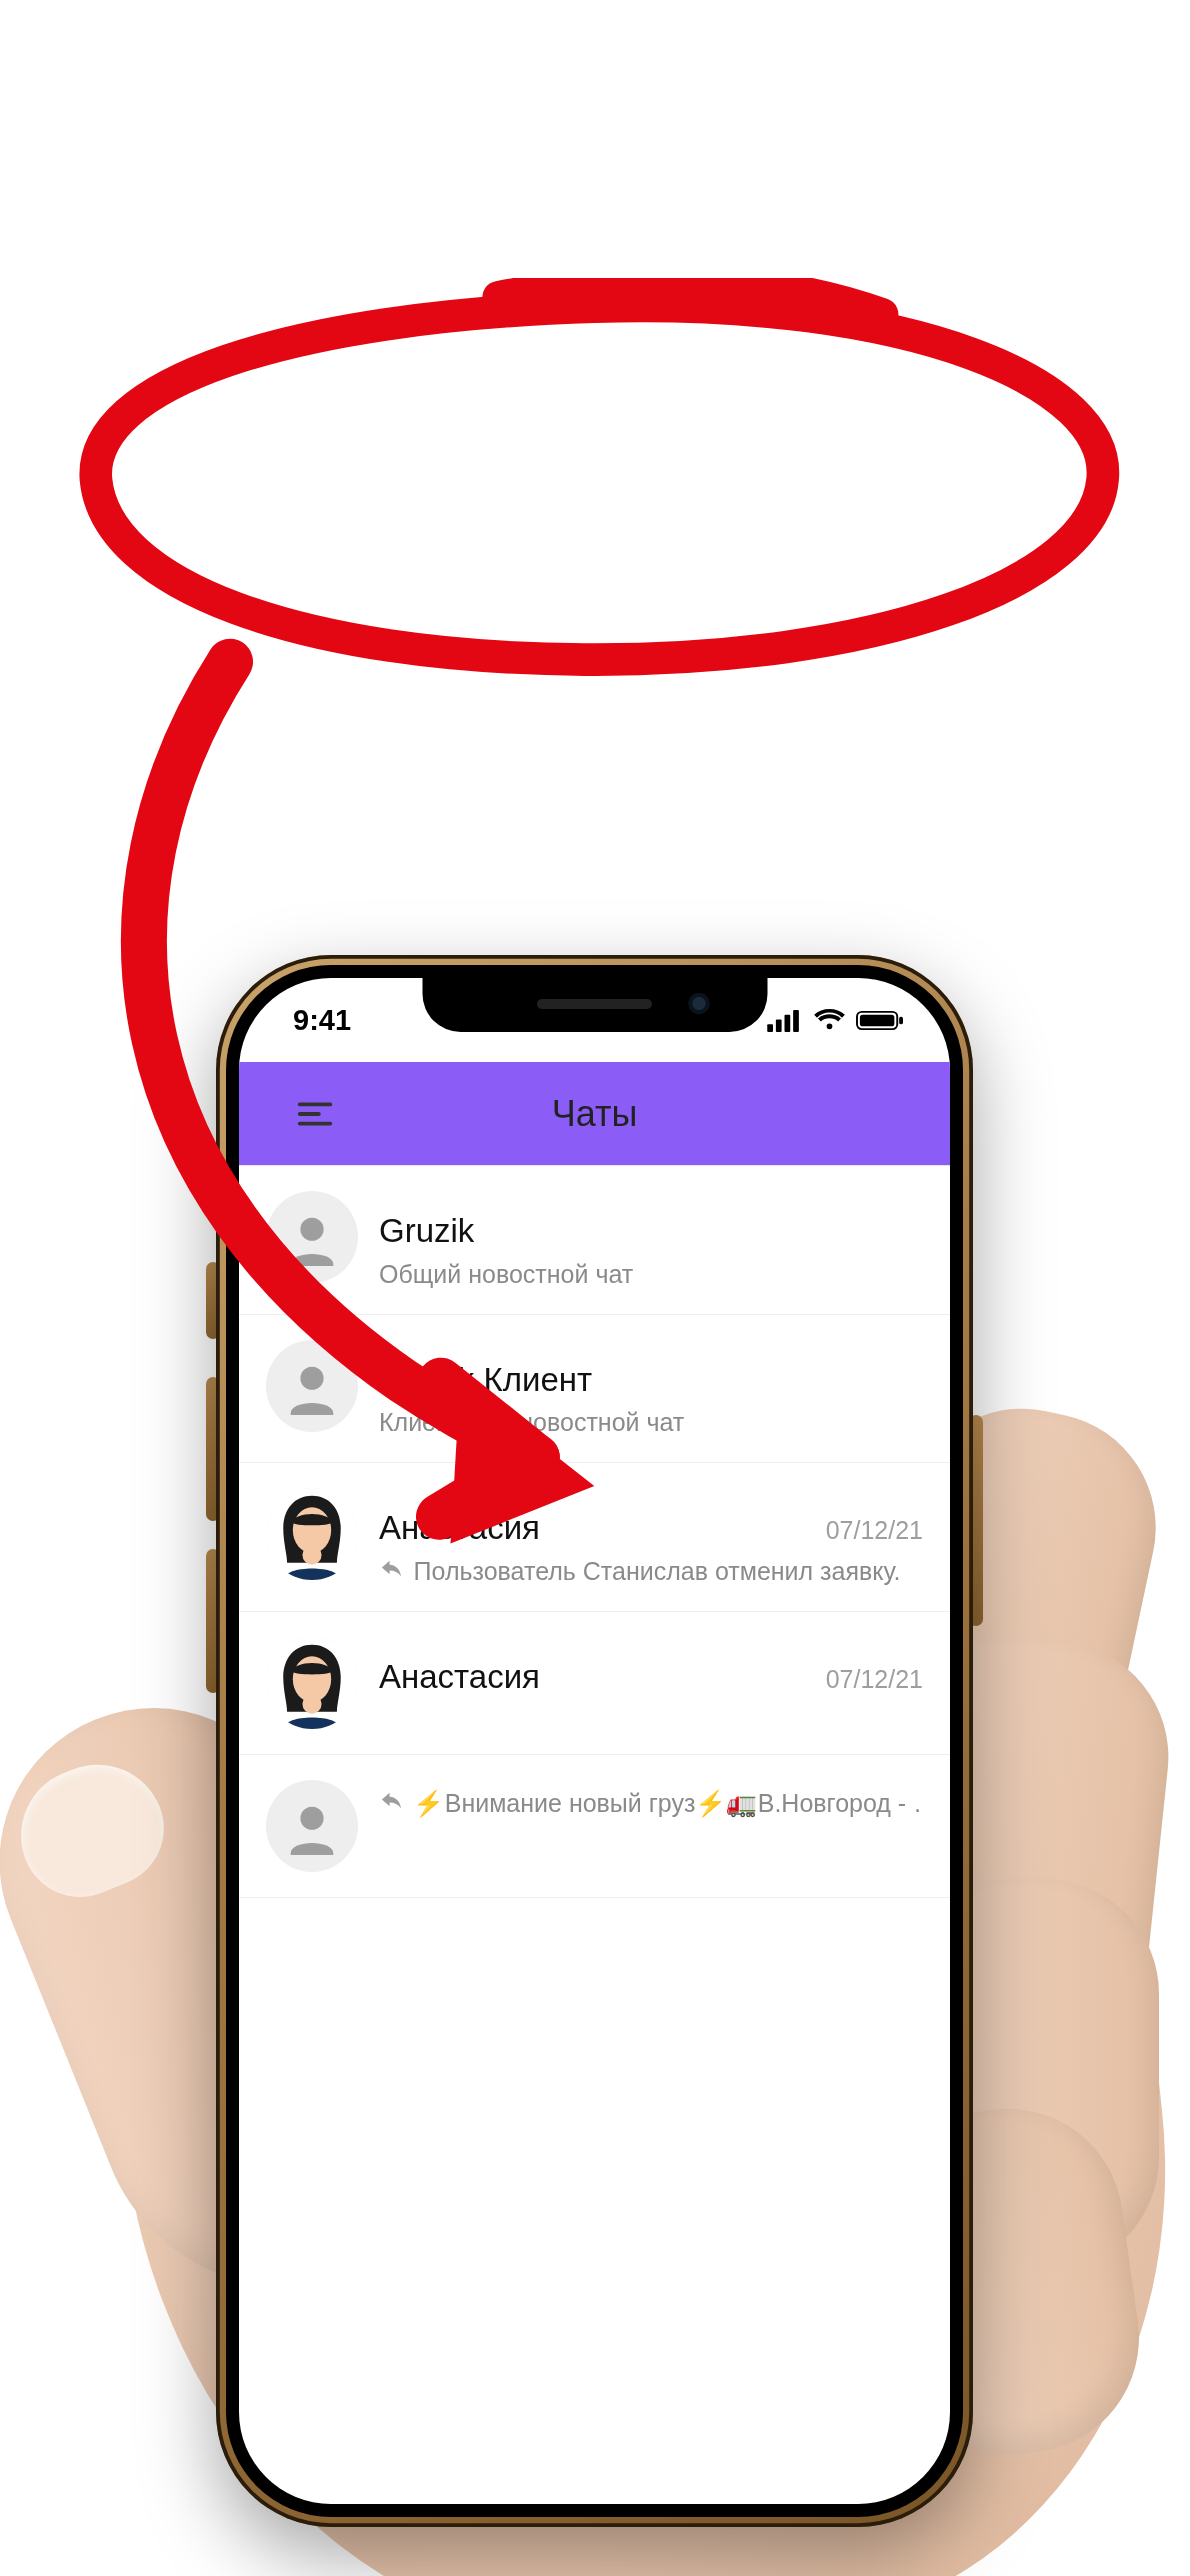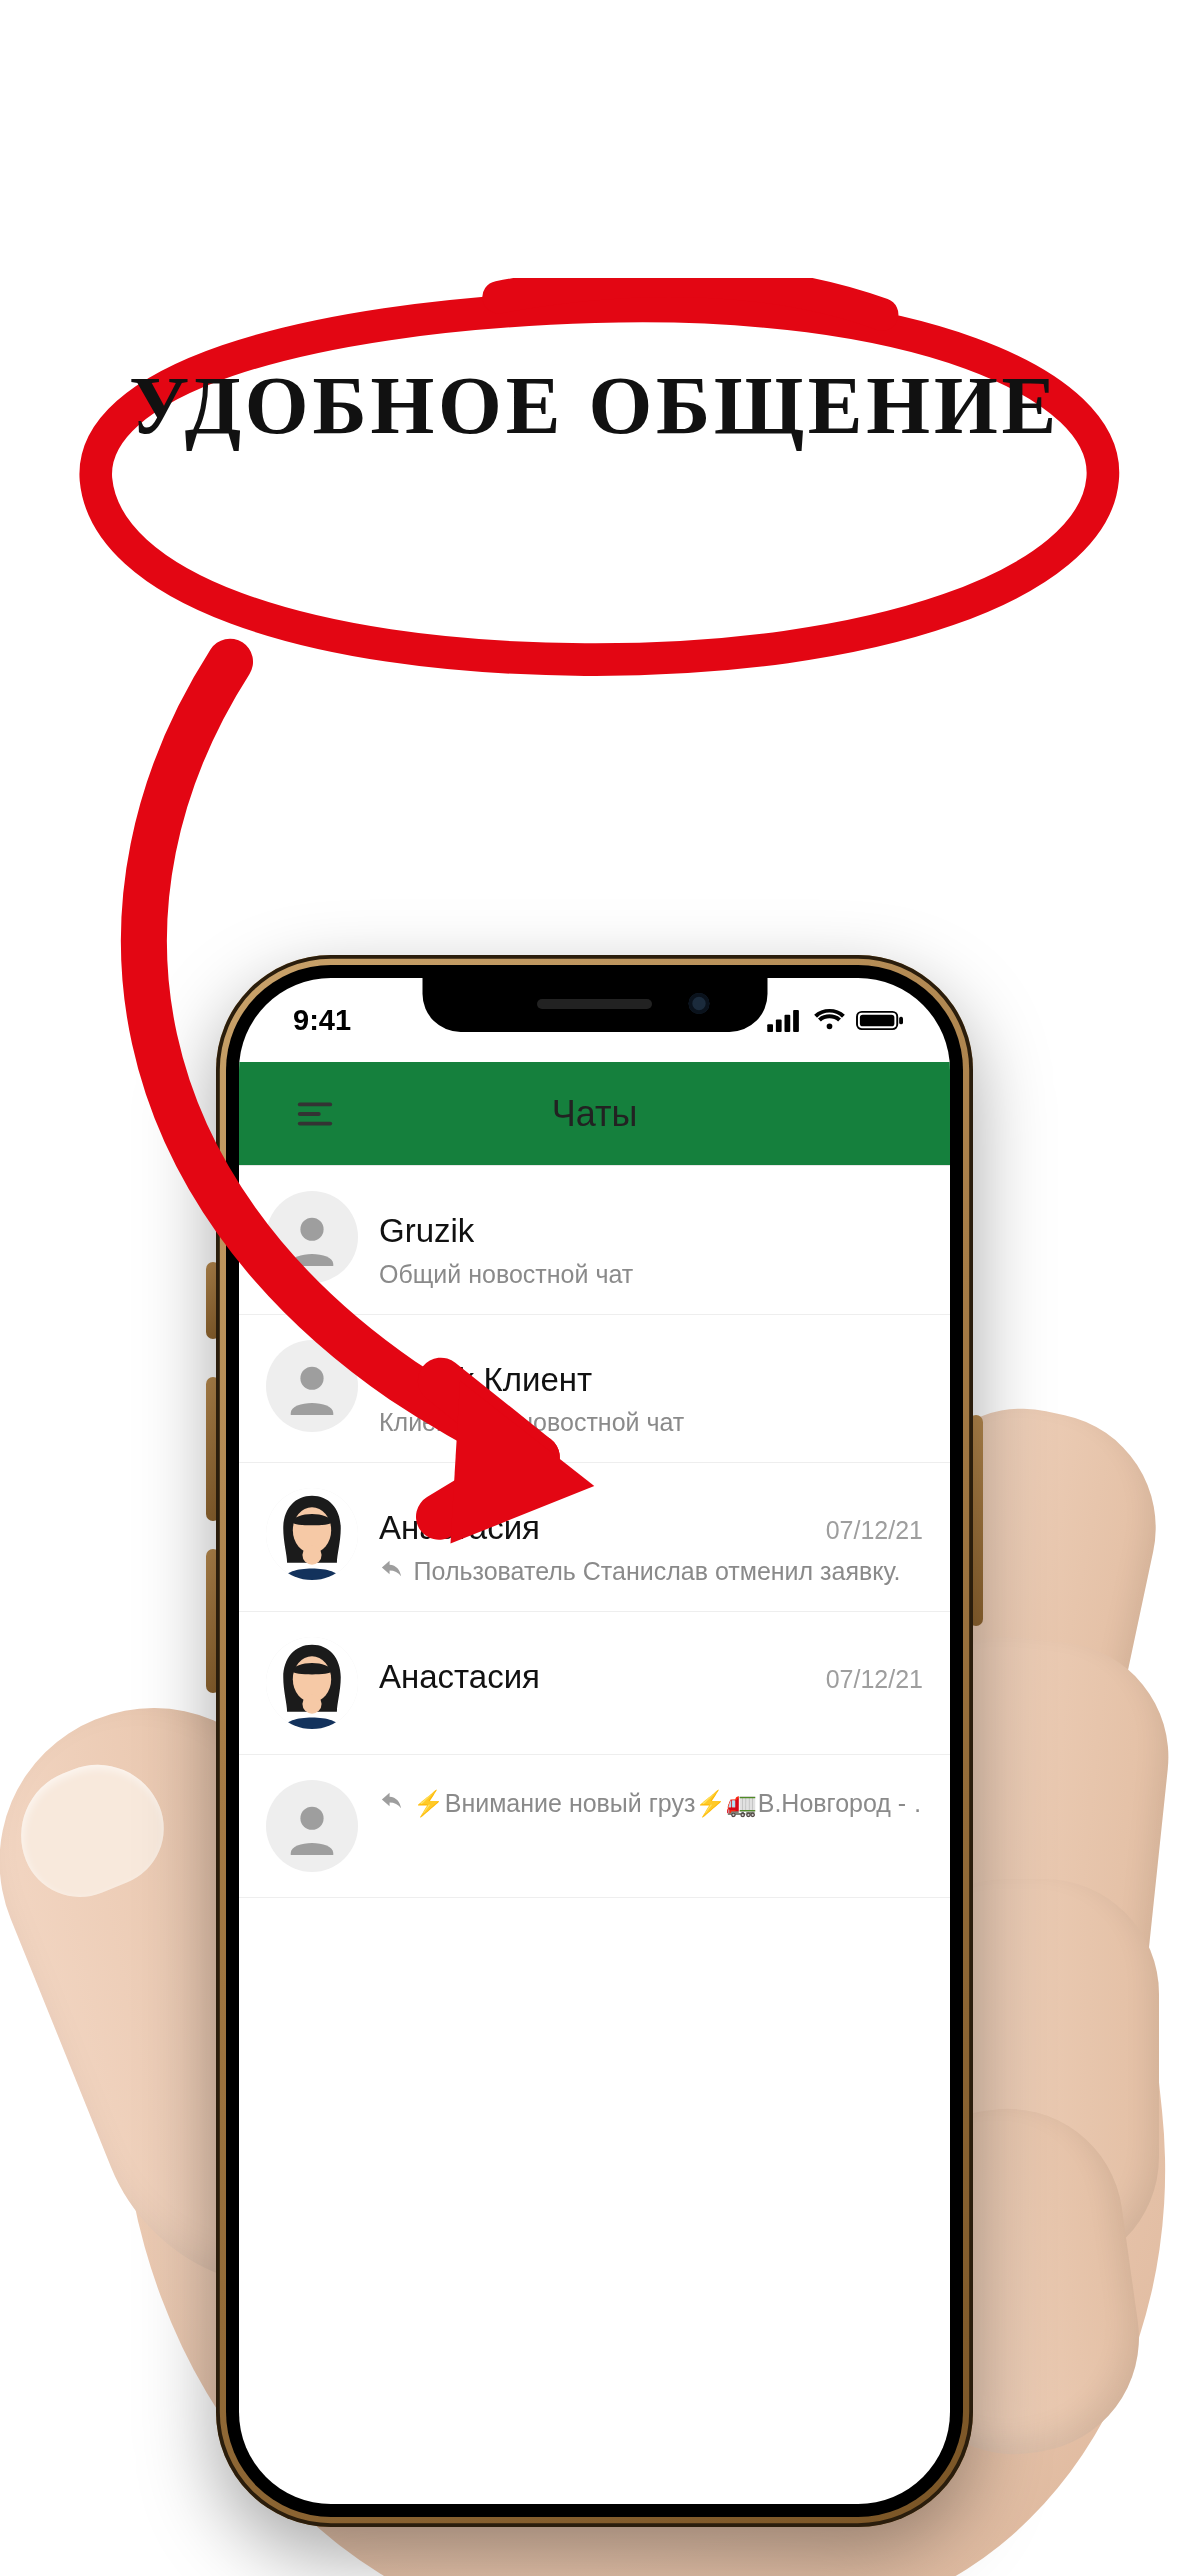"УДОБНОЕ ОБЩЕНИЕ" span { html: <span>УДОБНОЕ ОБЩЕНИЕ</span> -> none }
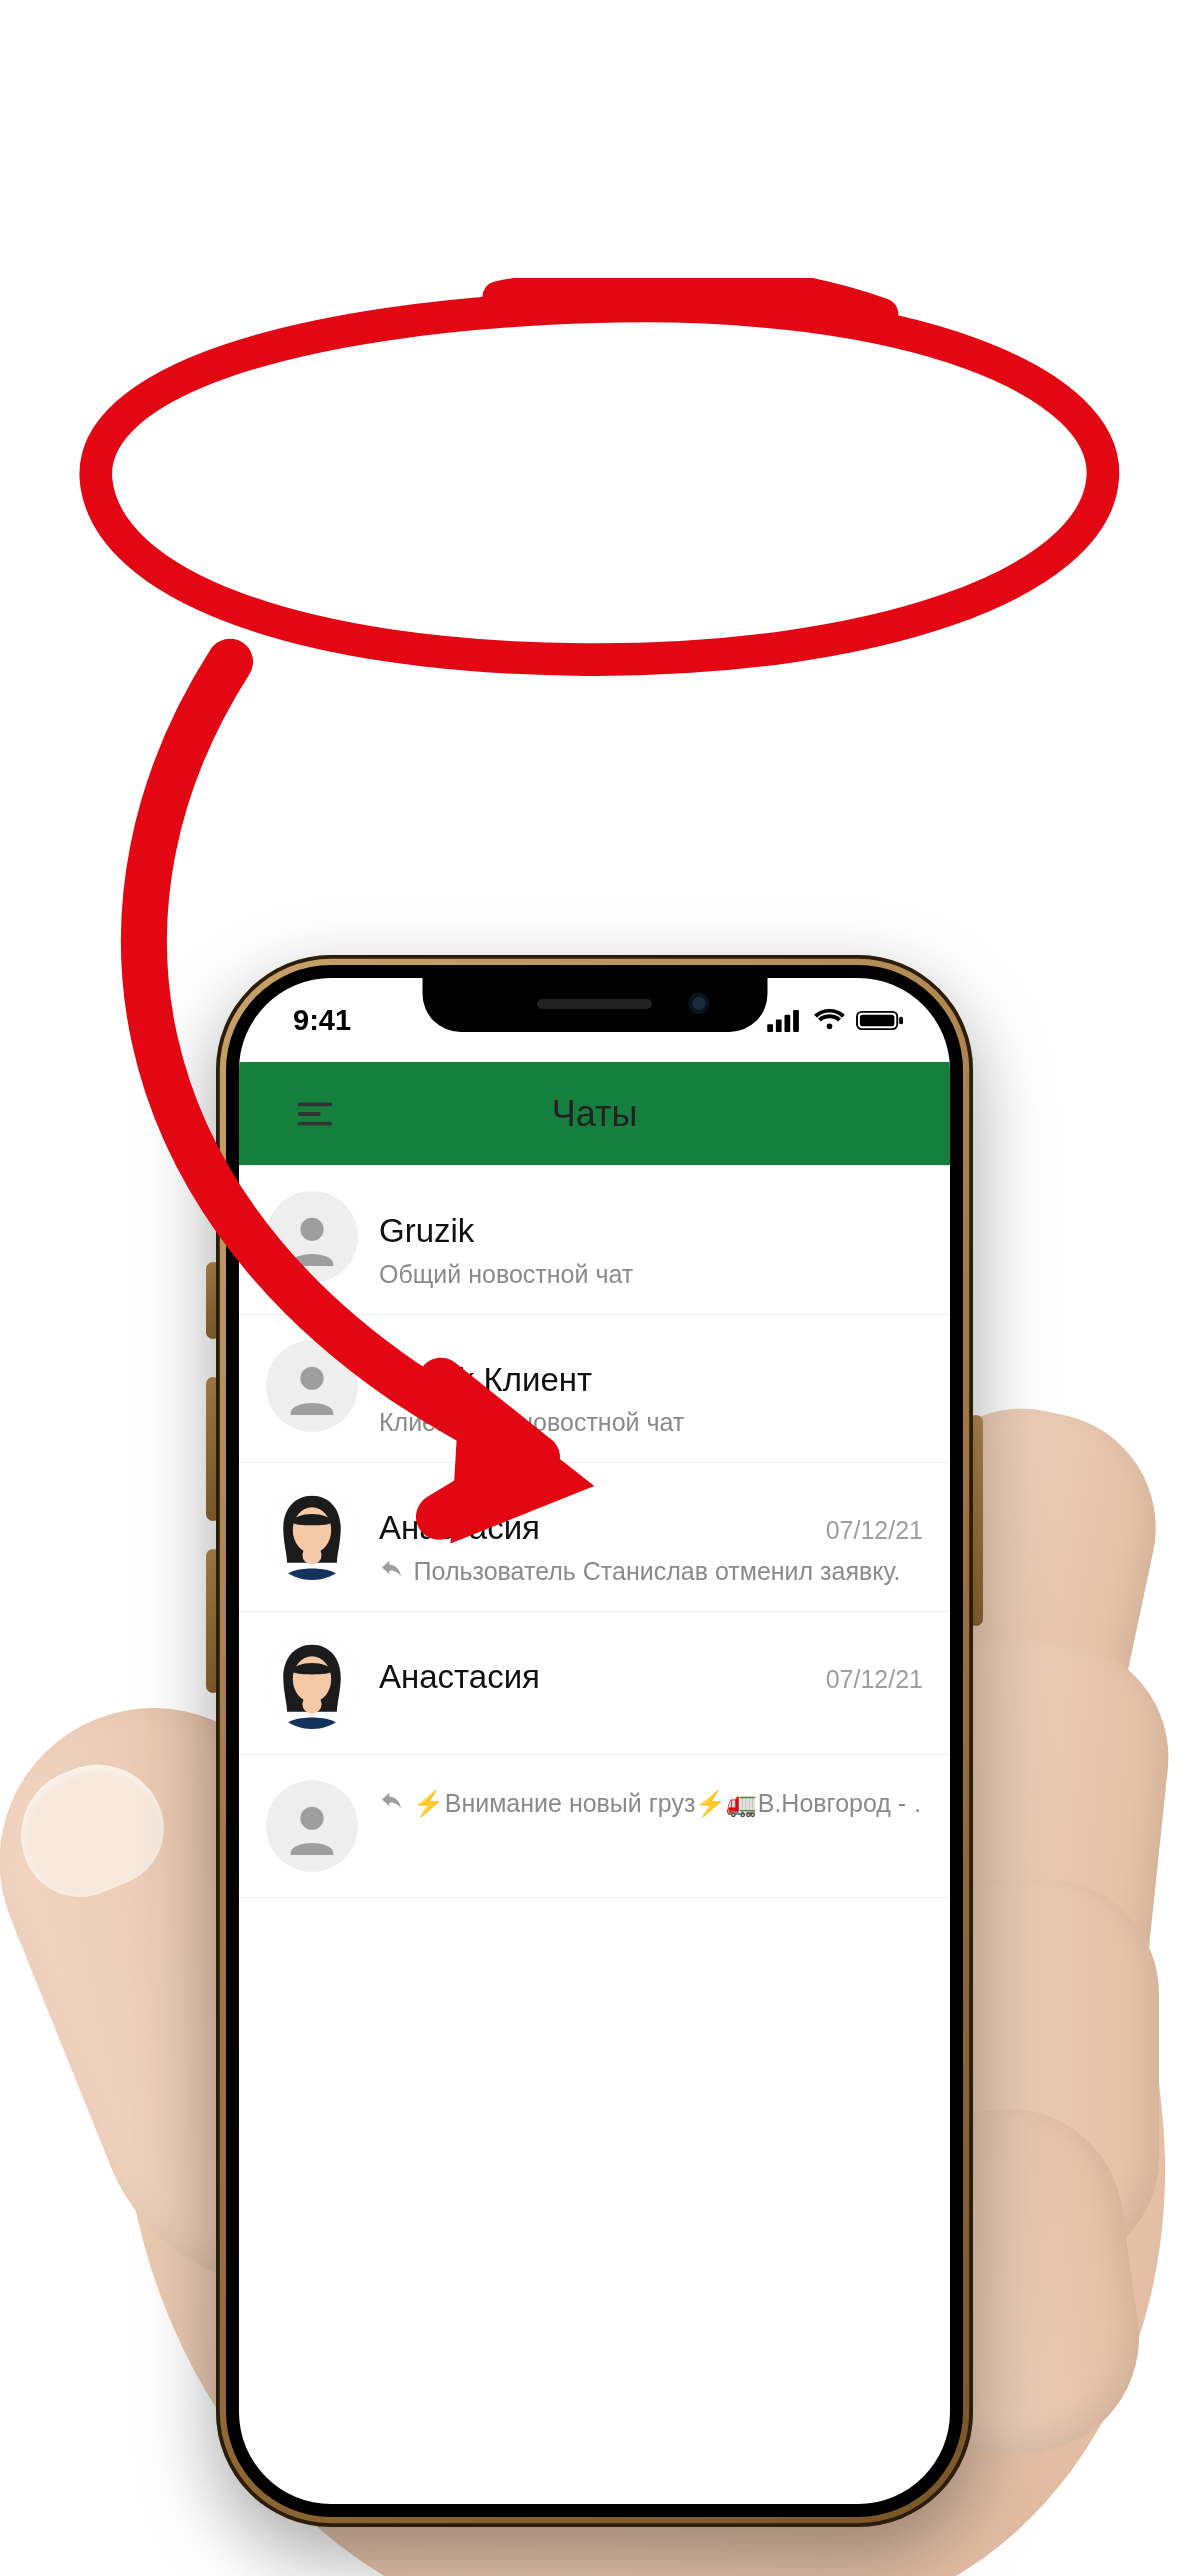"Чаты" .app-header { background: #15803d -> #8b5cf6 }
